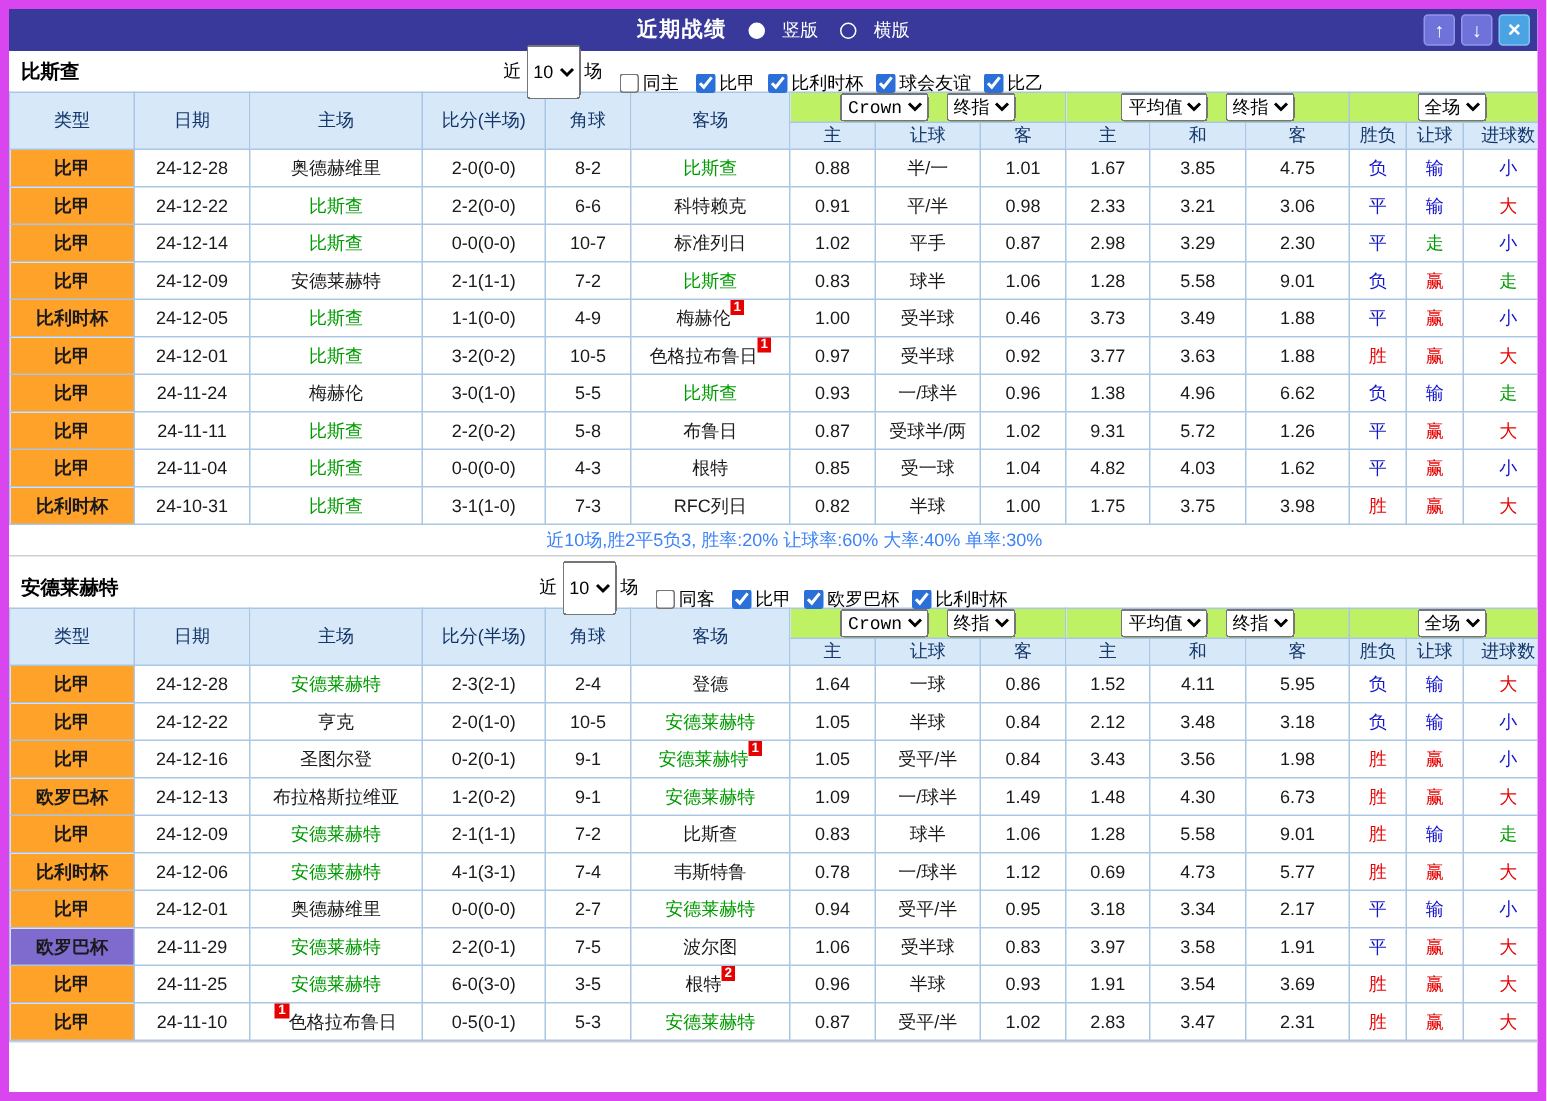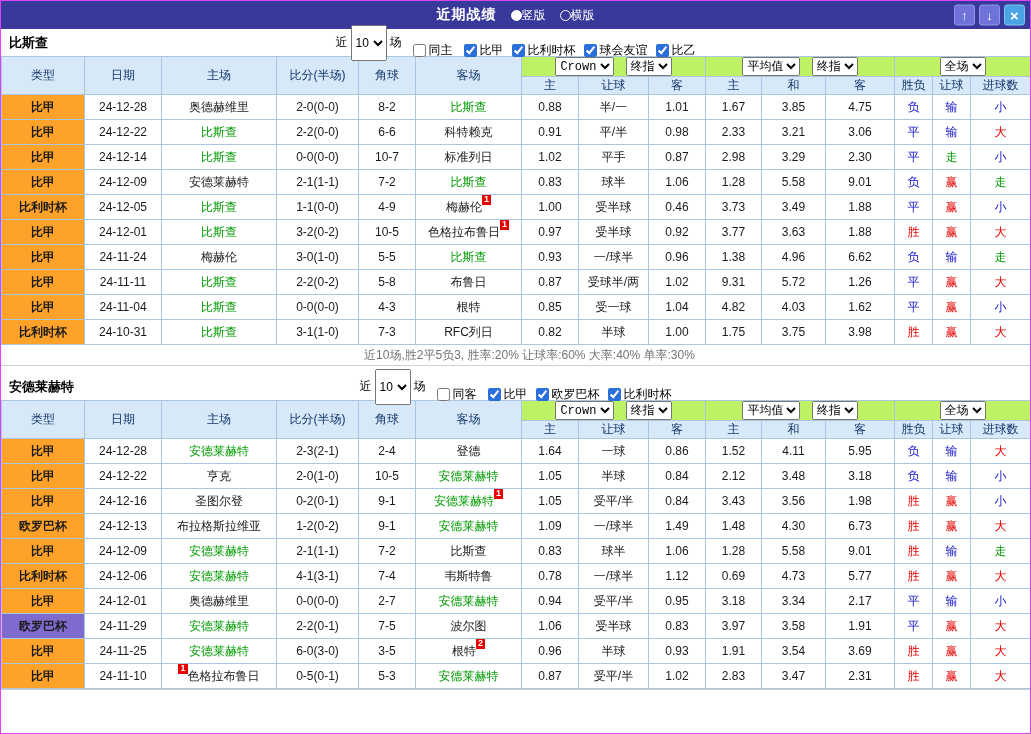"近期战绩" .app { border: 1px solid #d946ef -> 6px solid #d946ef }
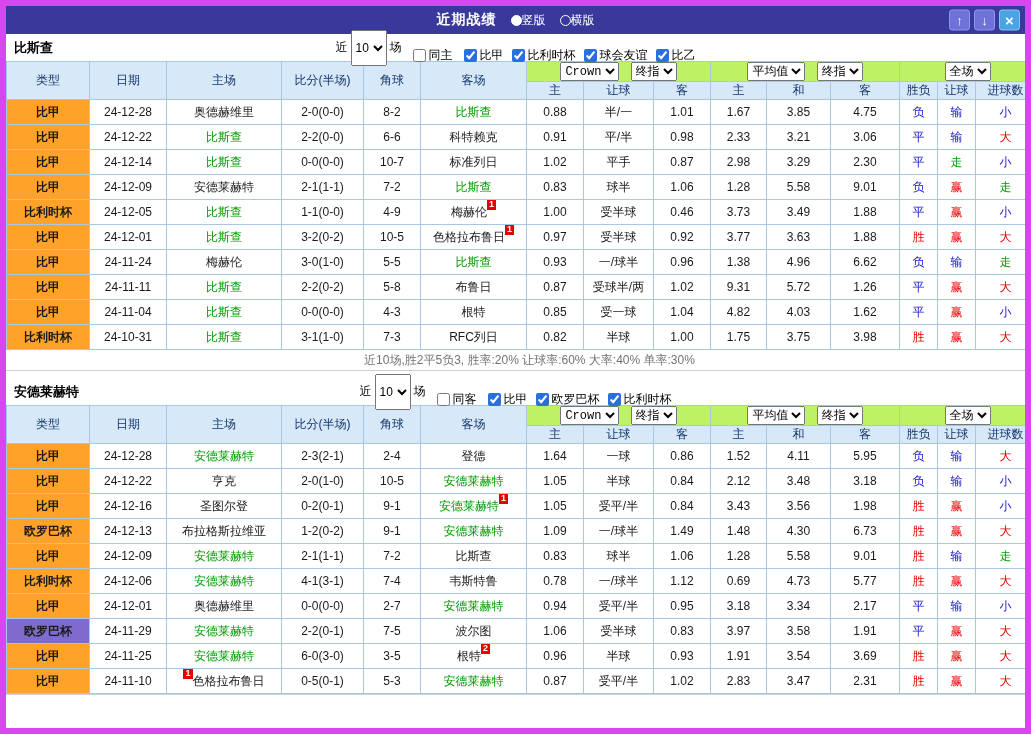"竖版" .radio-opt { gap: 0 -> 12px }
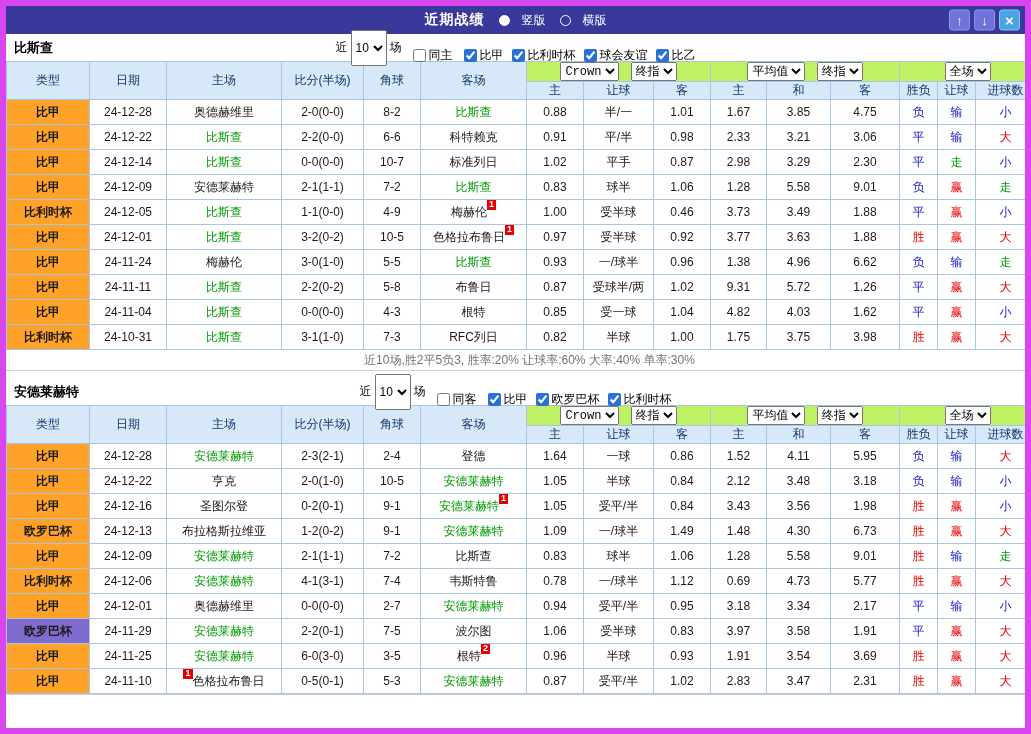"近10场,胜2平5负3, 胜率:20% 让球率:60% 大率:40%" .summary { color: #737373 -> #3b82f6 }
